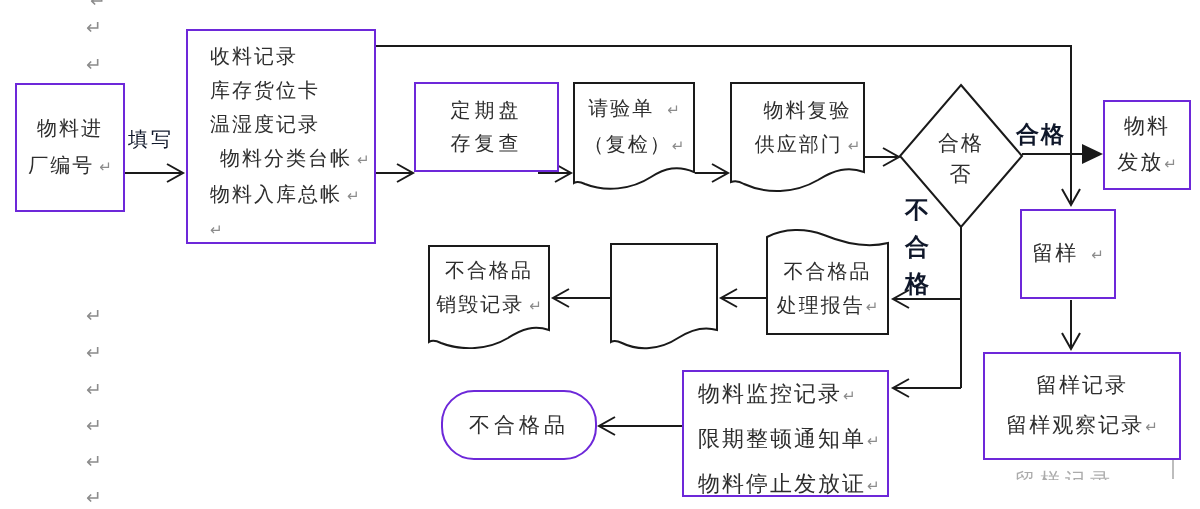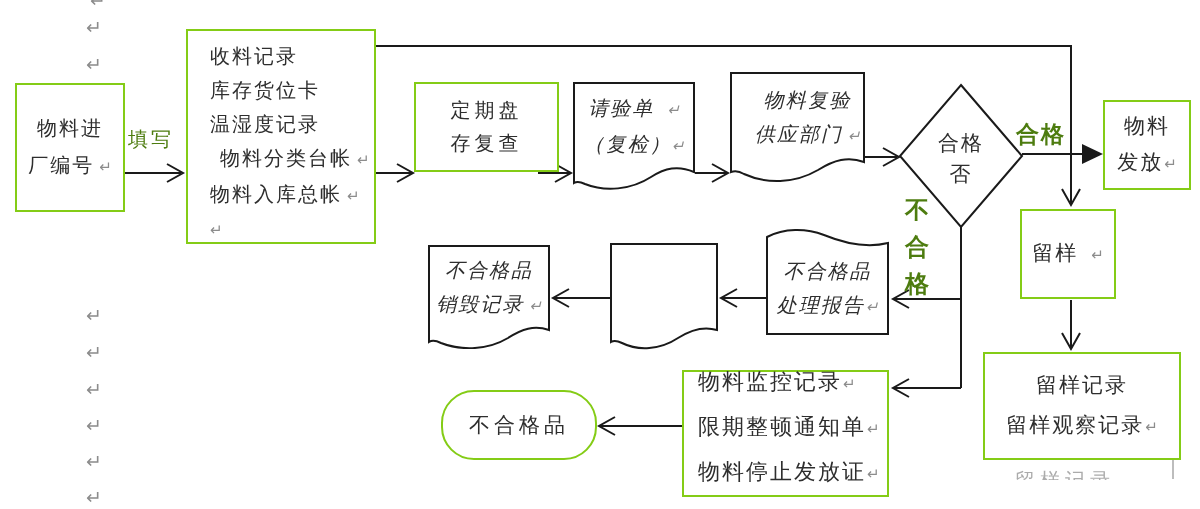"收料记录" .box { border: 2px solid #84cc16 -> 2px solid #6d28d9 }
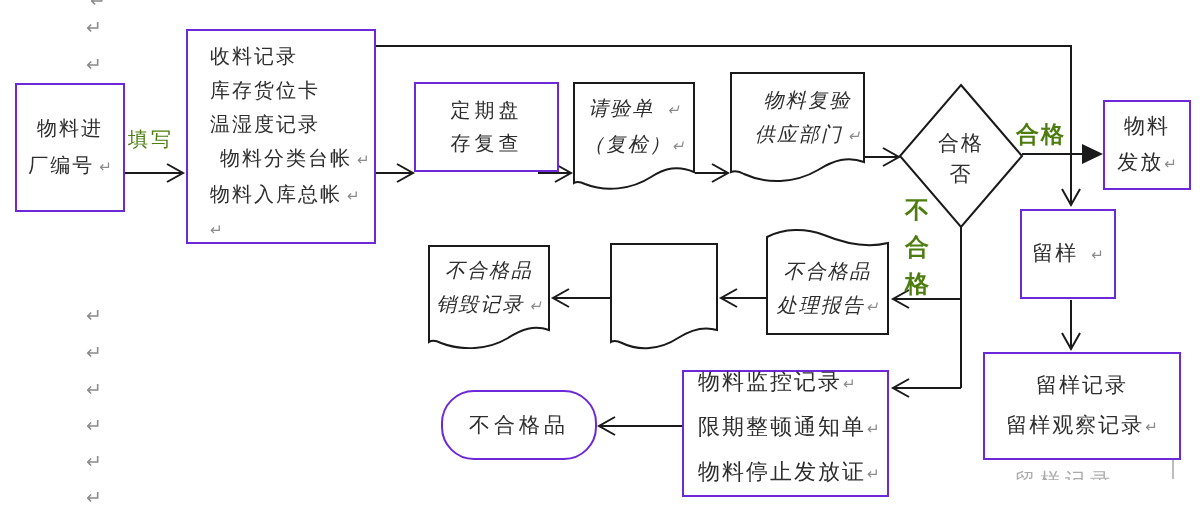"请验单 ↵" .doc { font-style: italic -> none }
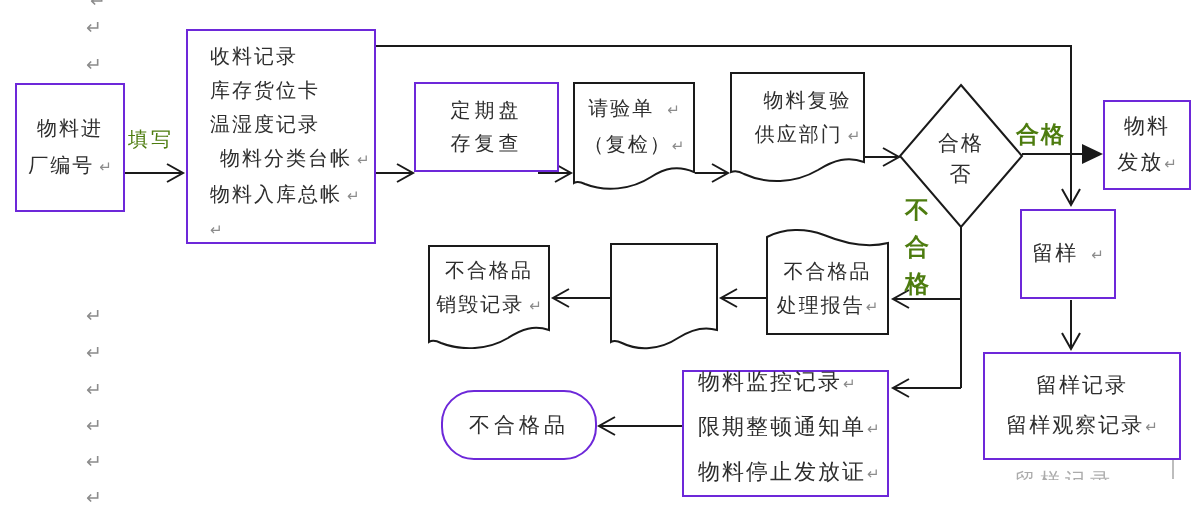"物料复验" div.doc { top: 72px -> 82px }
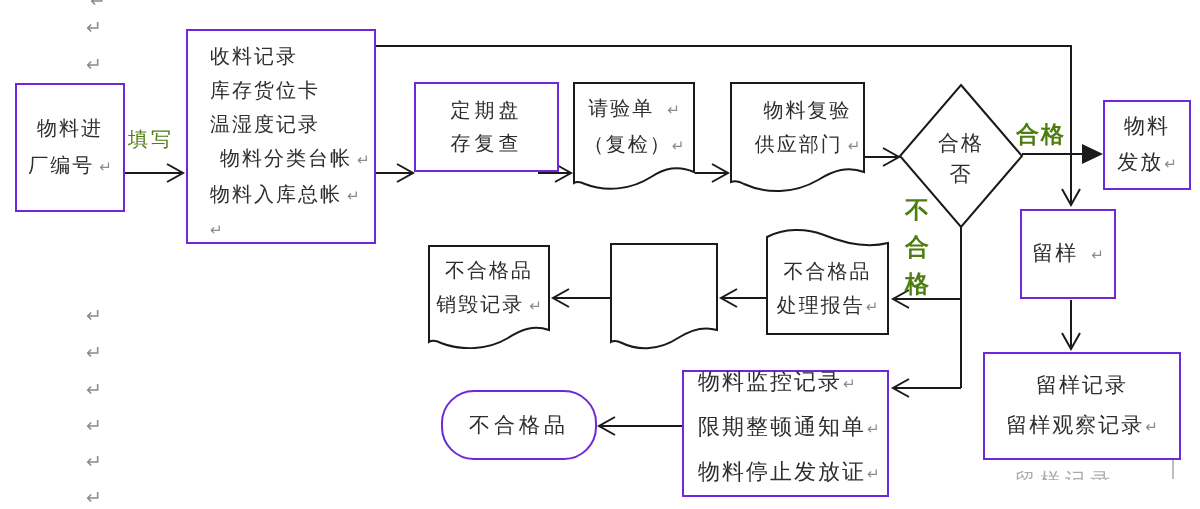"填写" .lbl { color: #4d7c0f -> #0f172a }
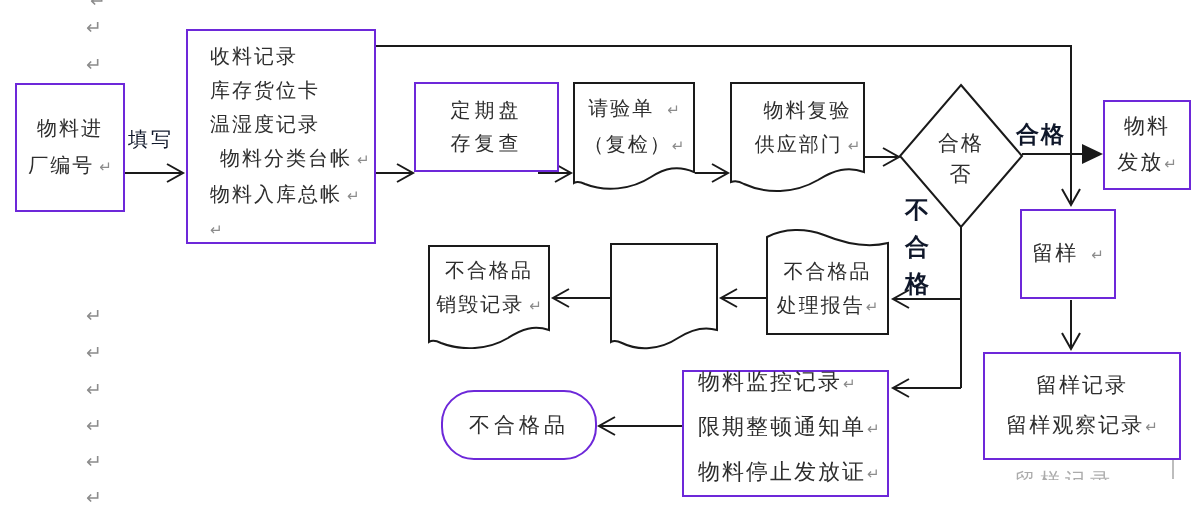"物料监控记录↵" div.box { justify-content: flex-end -> space-between }
